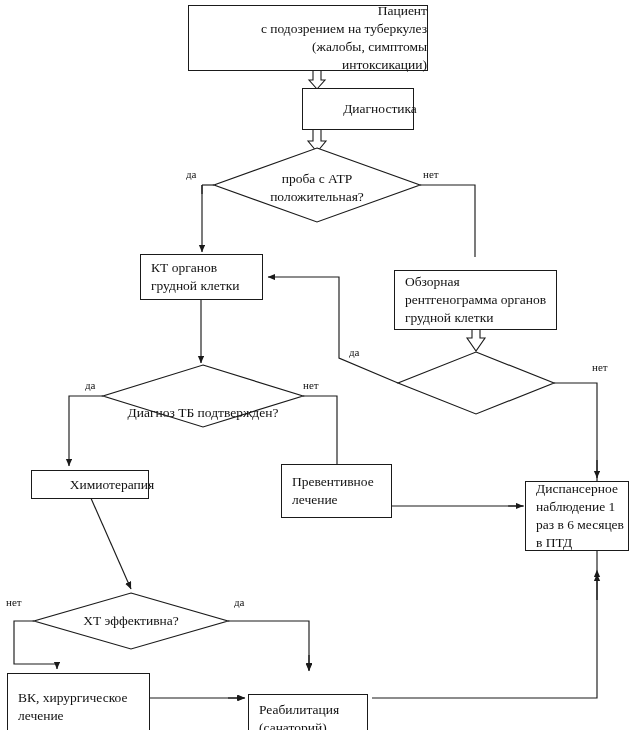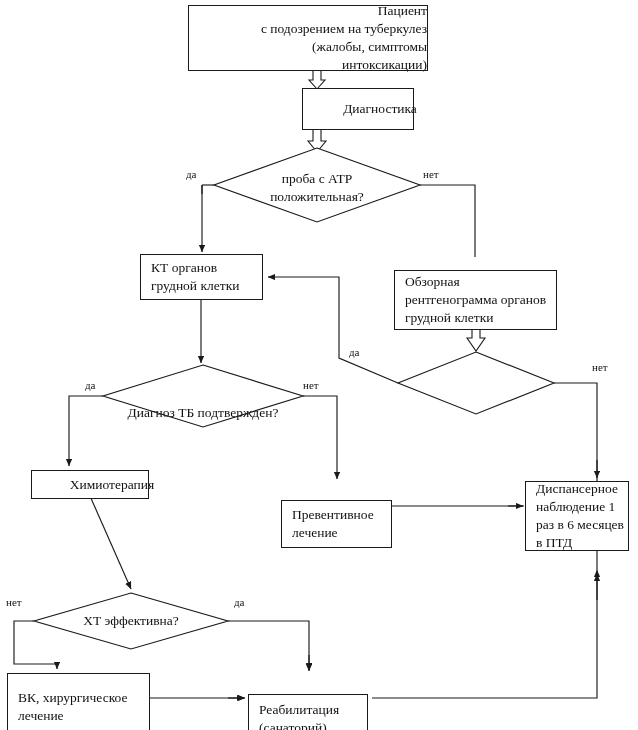"Превентивное" div.node { height: 48px -> 54px; top: 500px -> 464px }
